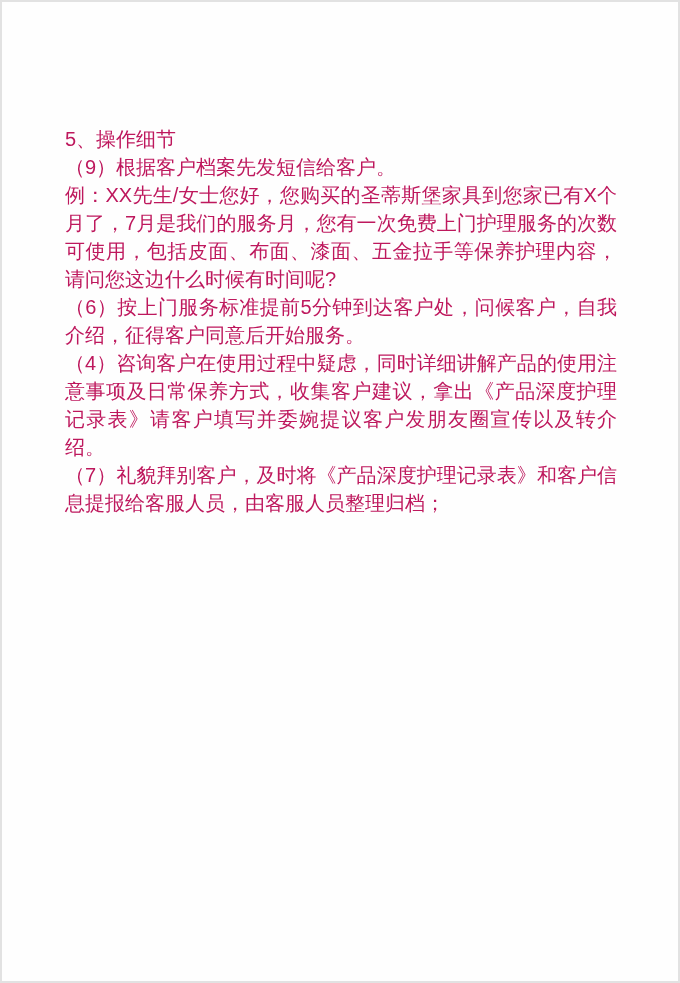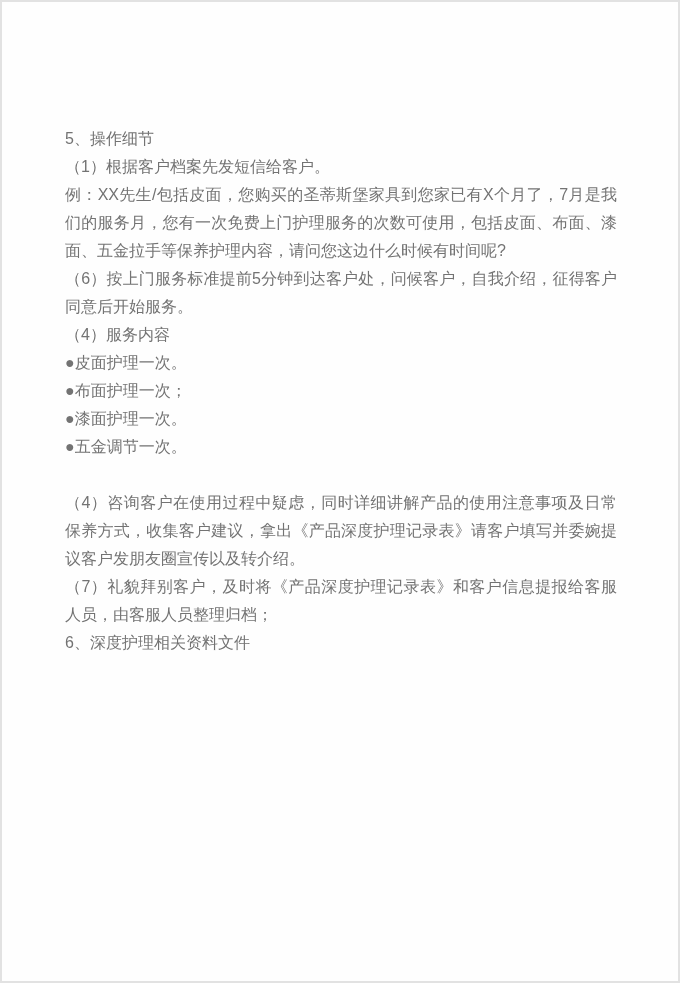"5、操作细节" .doc { color: #737373 -> #be185d; font-size: 16px -> 20px }
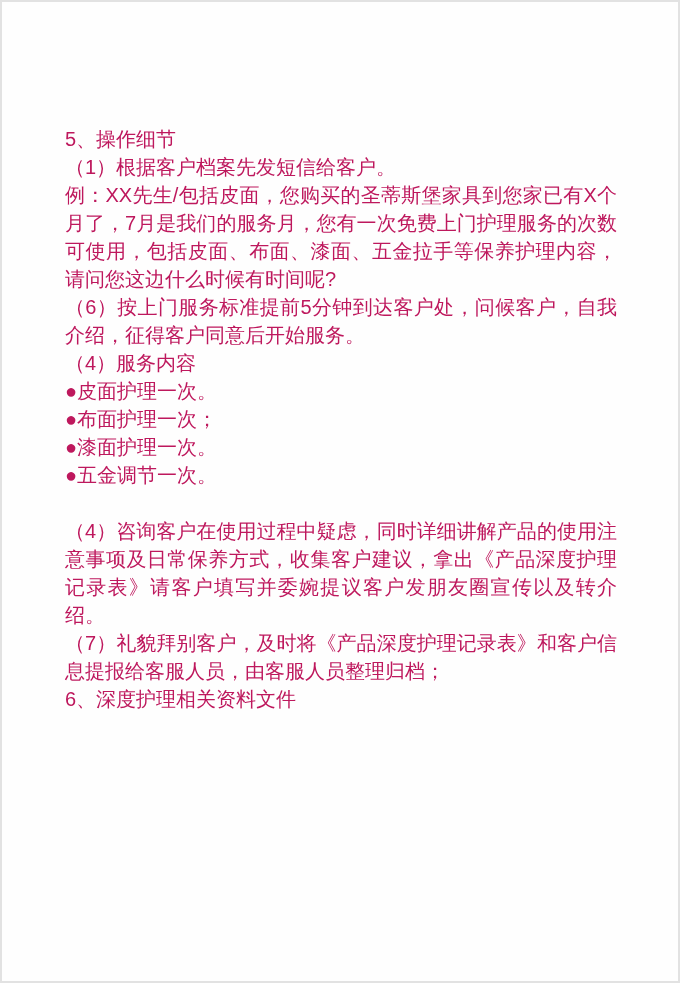"（1）根据客户档案先发短信给客户。" p.after-item1 { text: 1 -> 9 }
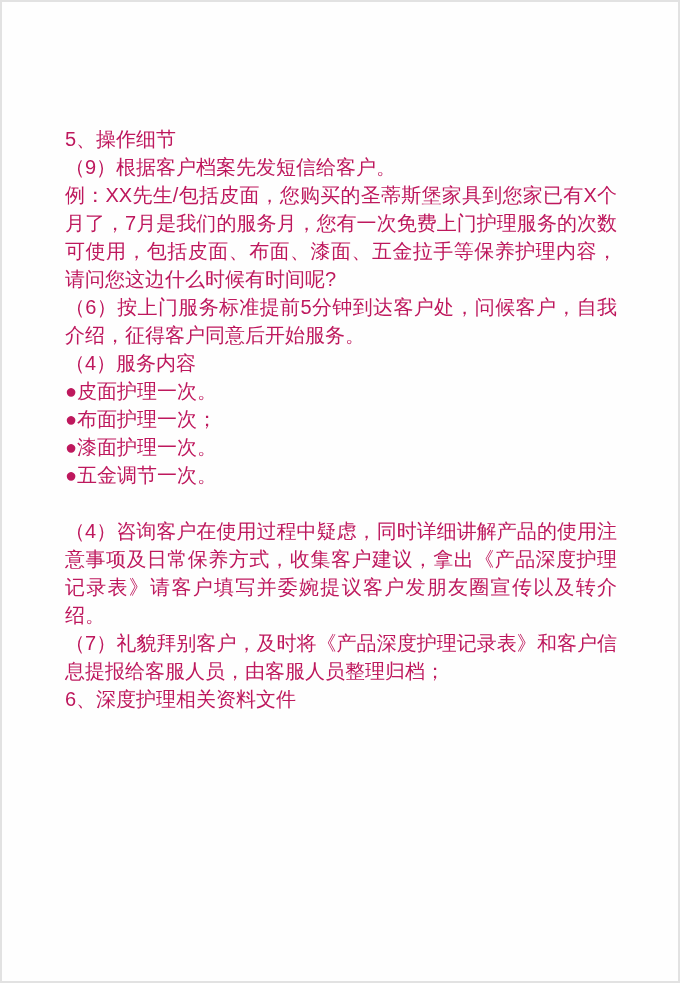"例：XX先生/包括皮面，您购买的圣蒂斯堡家具到您家已有X个月了，7月是我们的服务" p.block { text: /包括皮面 -> /女士您好 }
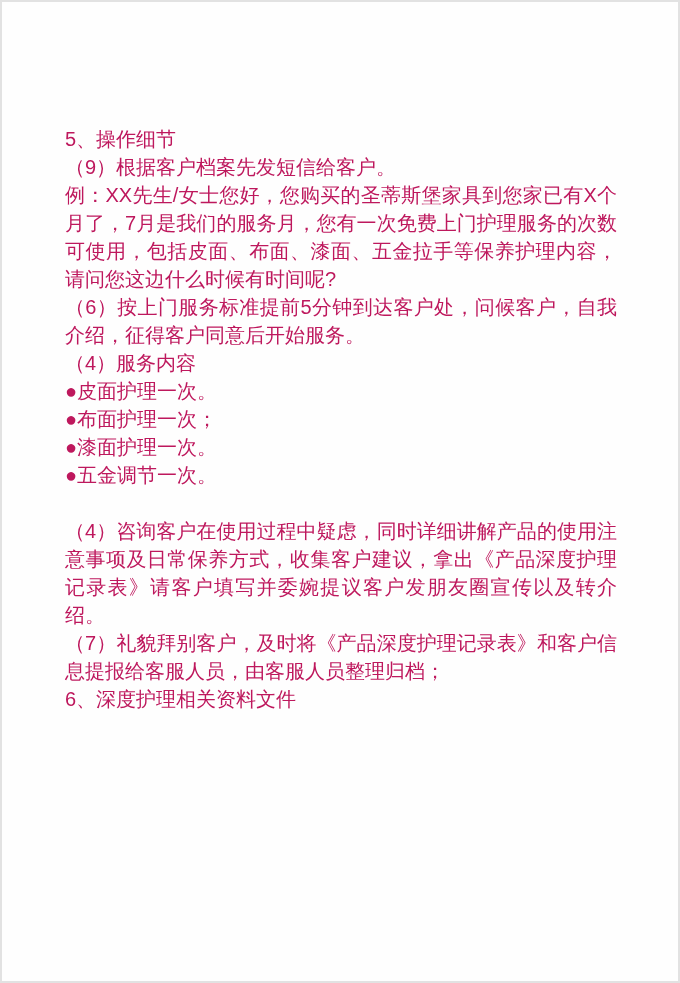"（4）服务内容" div.block { html: <div> <p>（4）服务内容</p> <p>●皮面护理一次。</p> <p>●布面护理一次；</p> <p>●漆面护理一次。</p> <p>●五金调节一次。</p> </div> -> none }
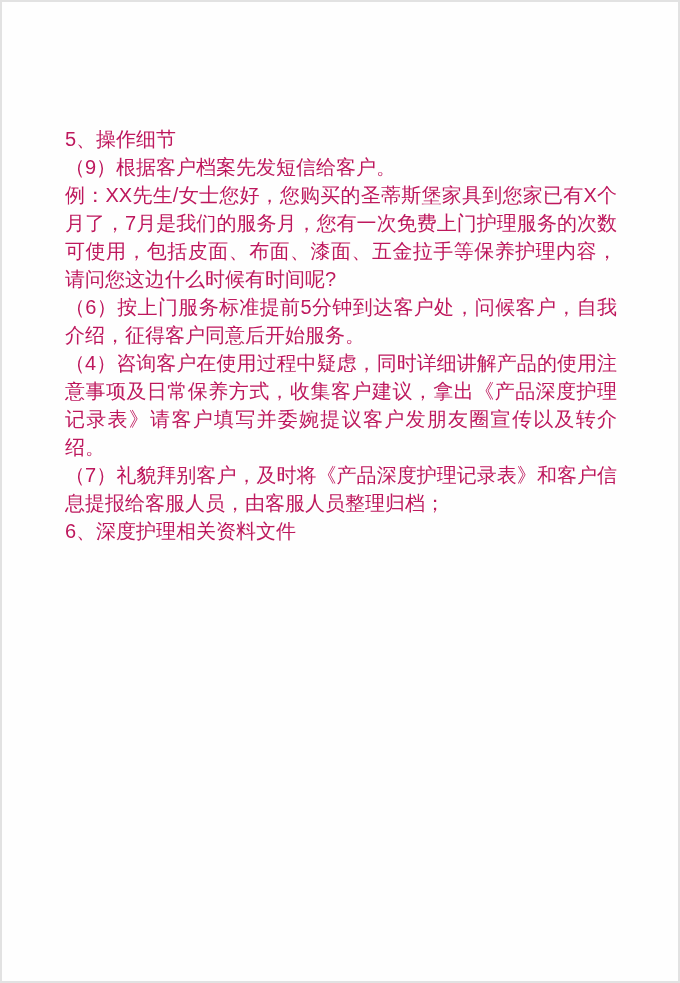"6、深度护理相关资料文件" p.tight { html: <p>6、深度护理相关资料文件</p> -> none }
